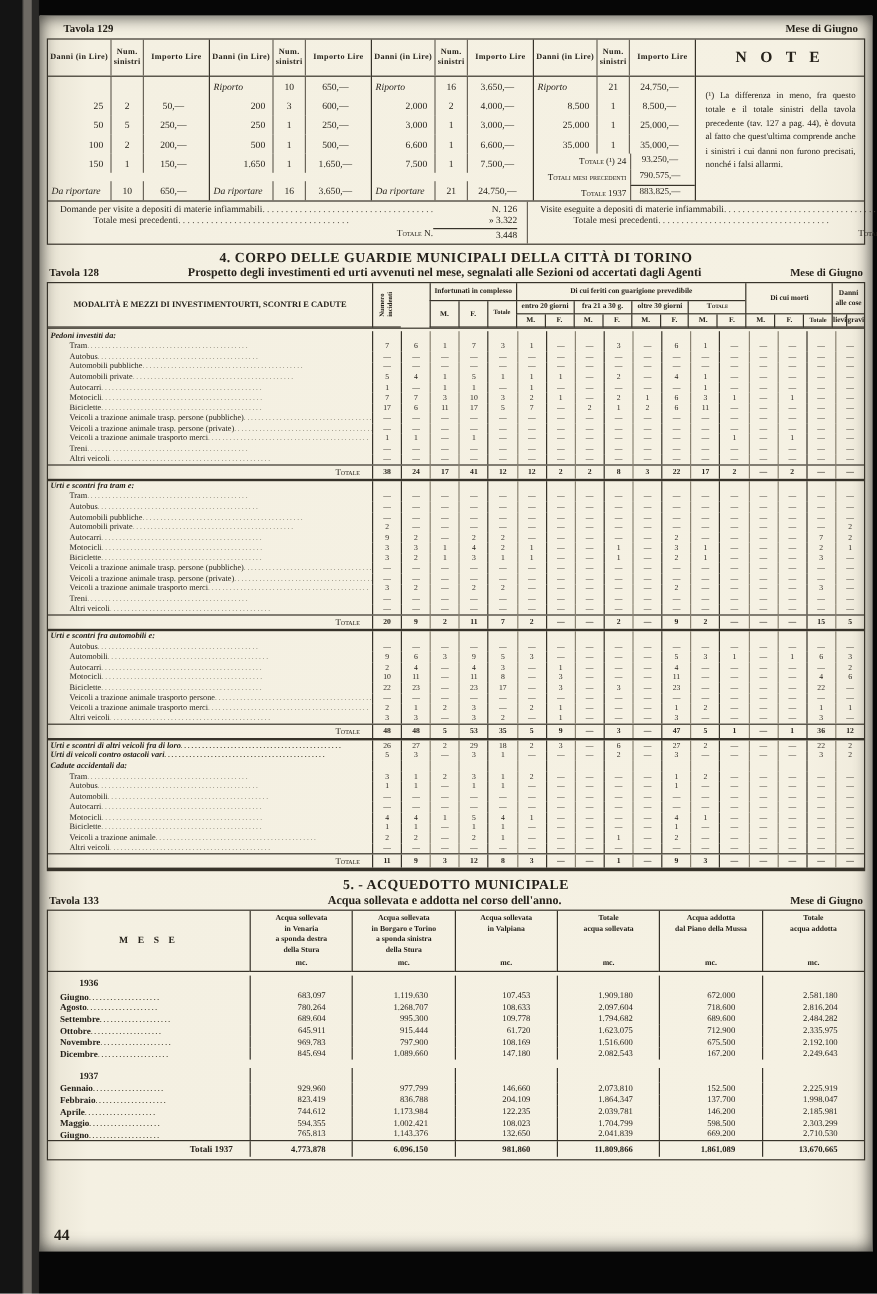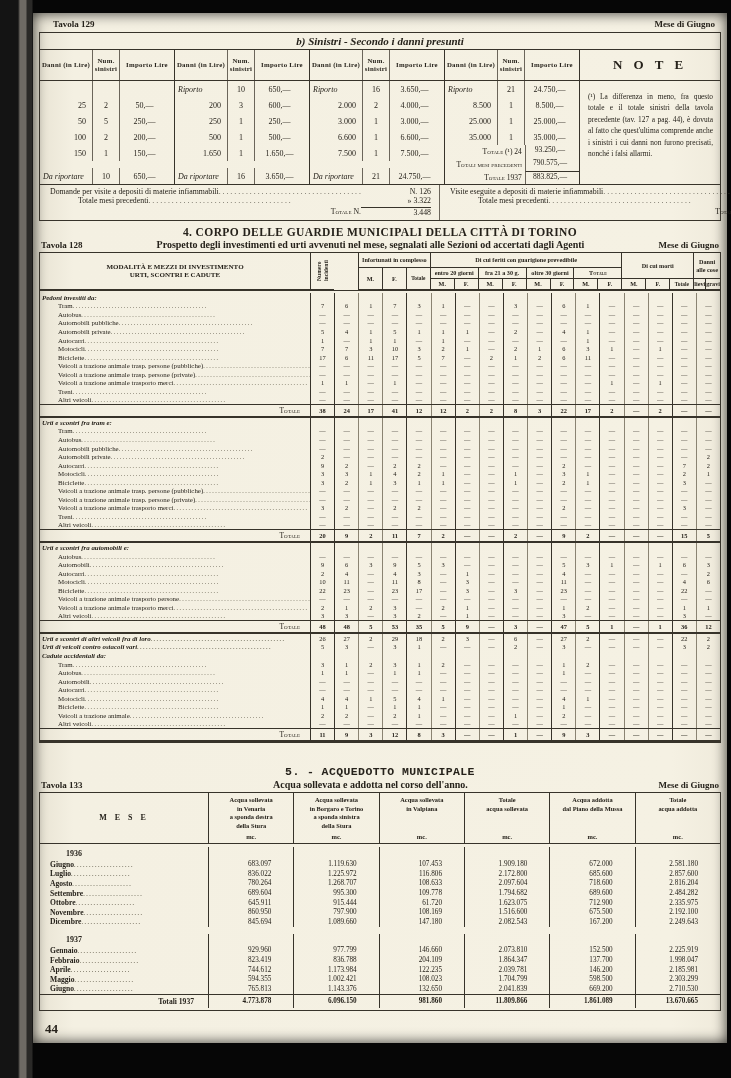"b) Sinistri - Secondo i" div.sin-title { html: <div>b) Sinistri - Secondo i danni presunti</div> -> none }
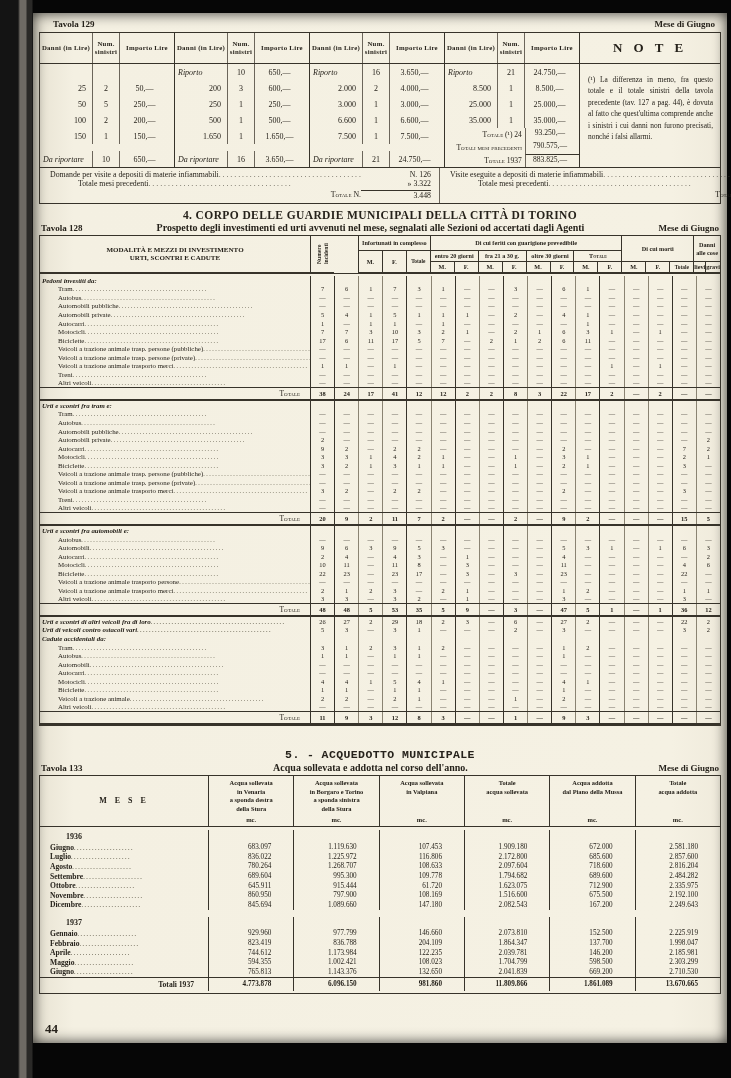"MODALITÀ E MEZZI DI INVESTIMENTO" div.gh { flex-direction: column -> row }
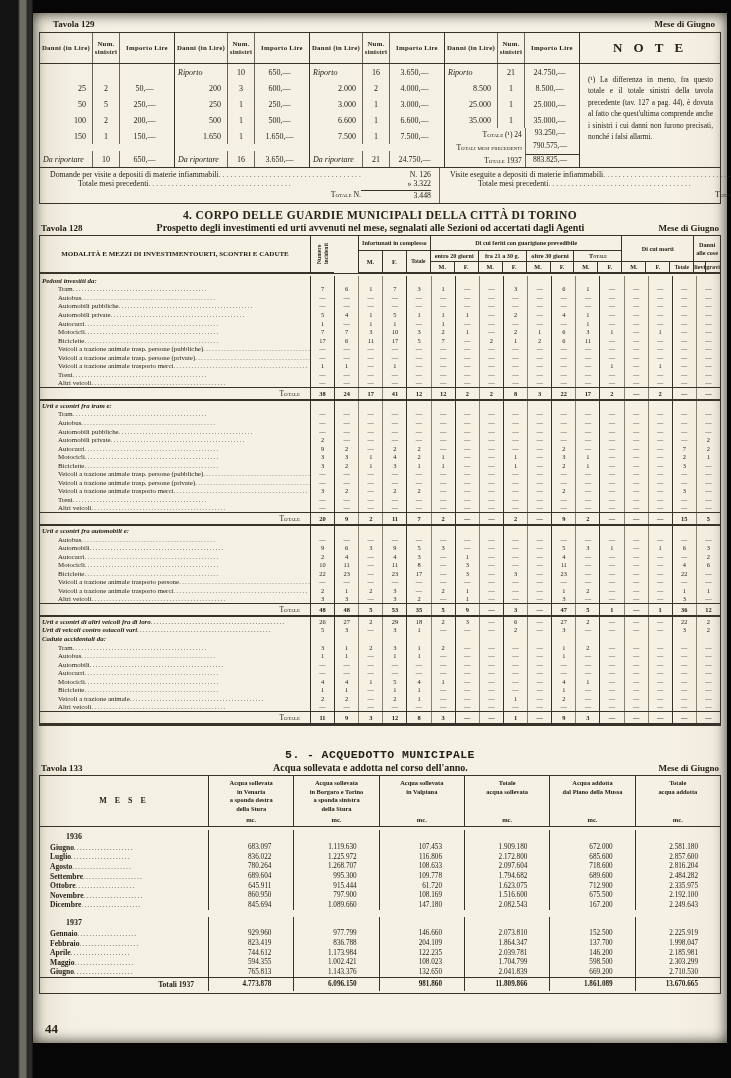"5. - ACQUEDOTTO MUNICIPALE" .mt6 { font-family: Liberation Mono, monospace -> none; margin-top: 22px -> 6px }
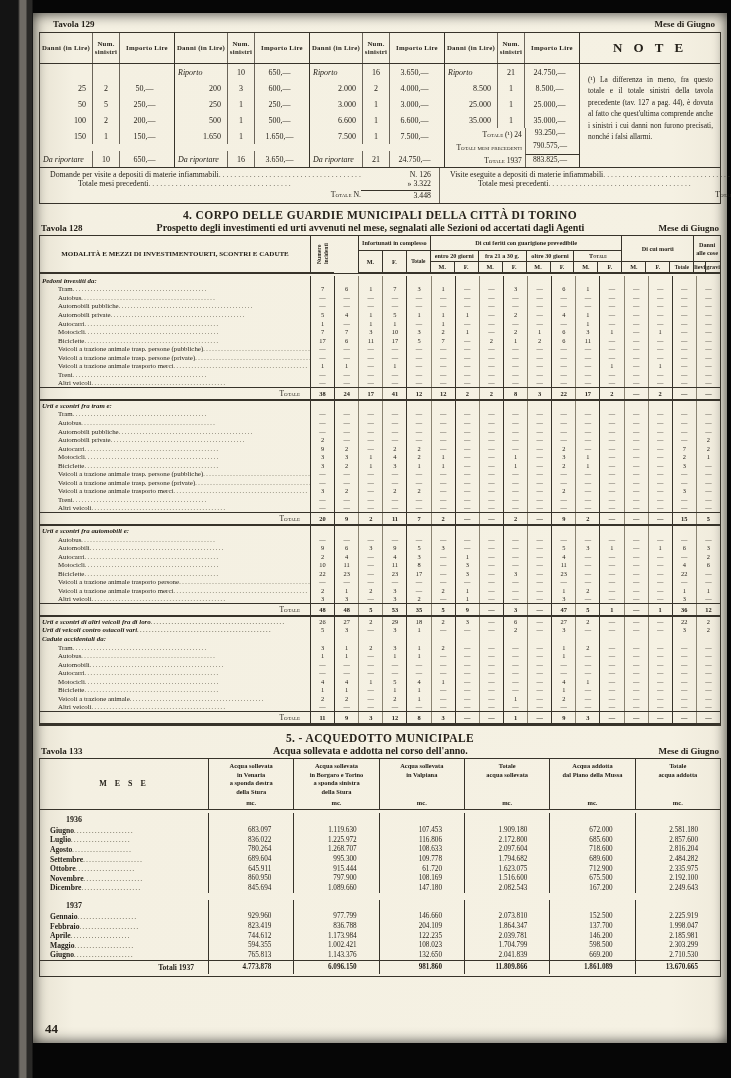"Luglio" div.w-row { html: <div> <div> <div>Luglio</div> <div></div> </div> <div>836.022</div> <div>1.225.972</div> <div>116.806</div> <div>2.172.800</div> <div>685.600</div> <div>2.857.600</div> </div> -> none }
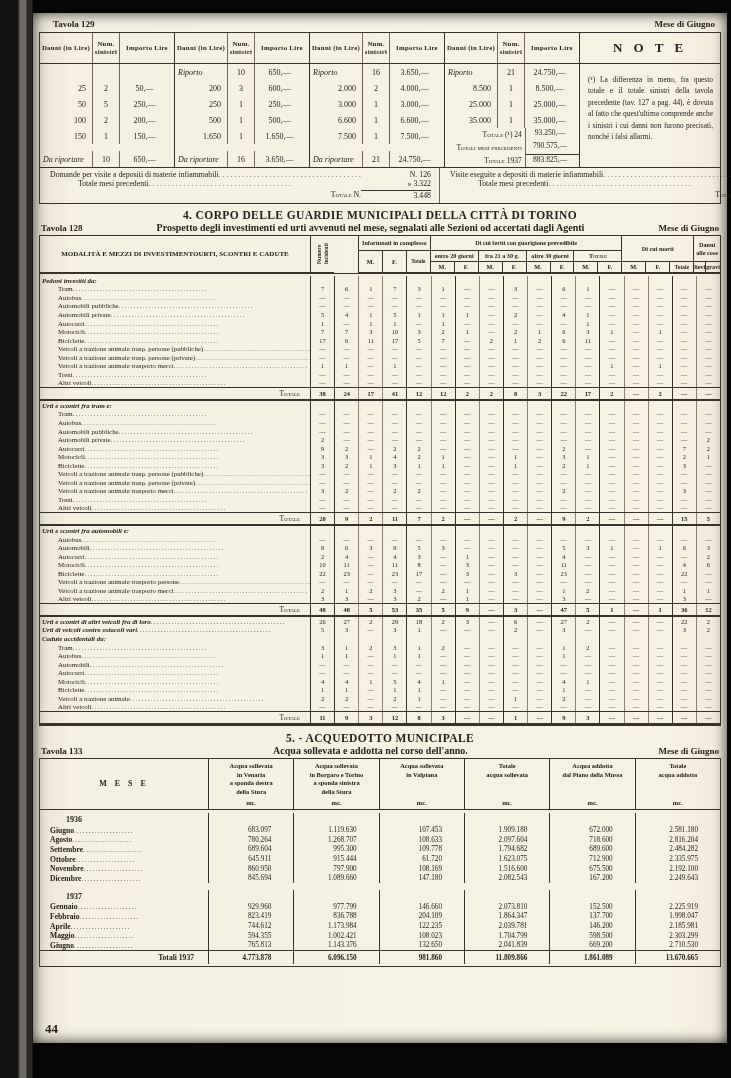"860.950" div.w-c { text: 860.950 -> 969.783 }
